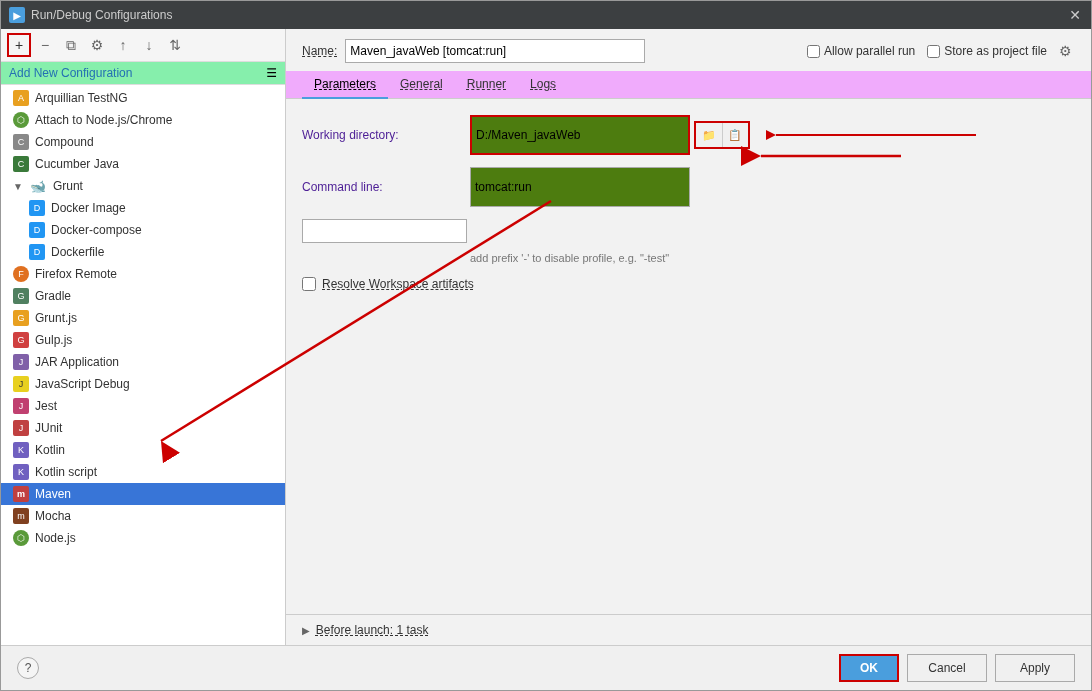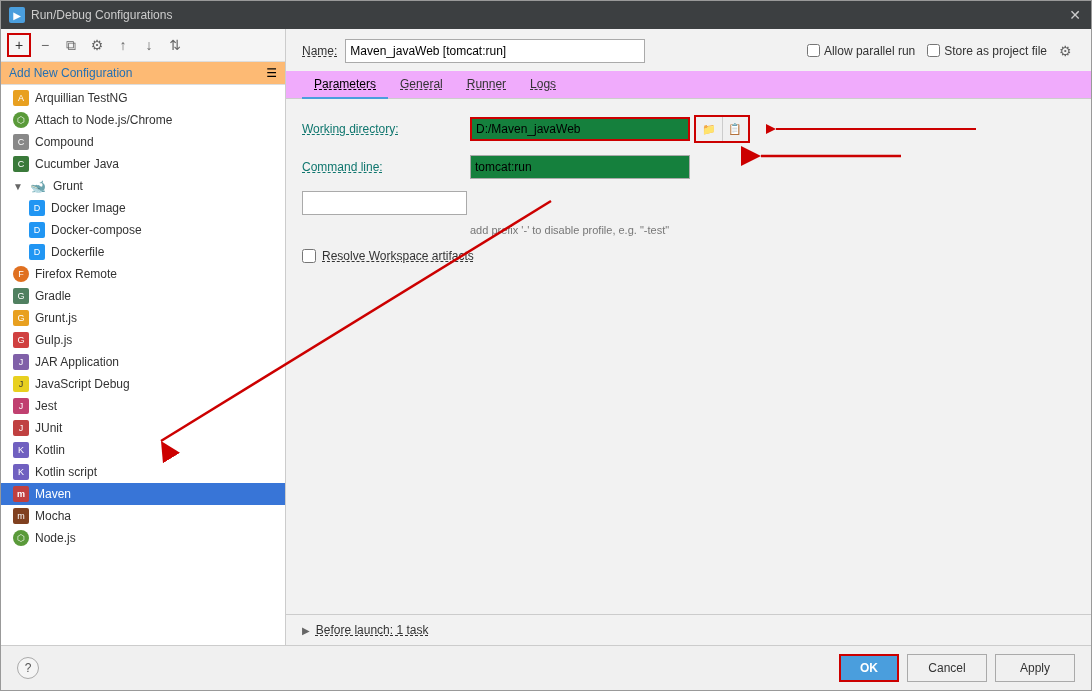"Allow parallel run" .checkbox-label { align-items: flex-start -> flex-end }
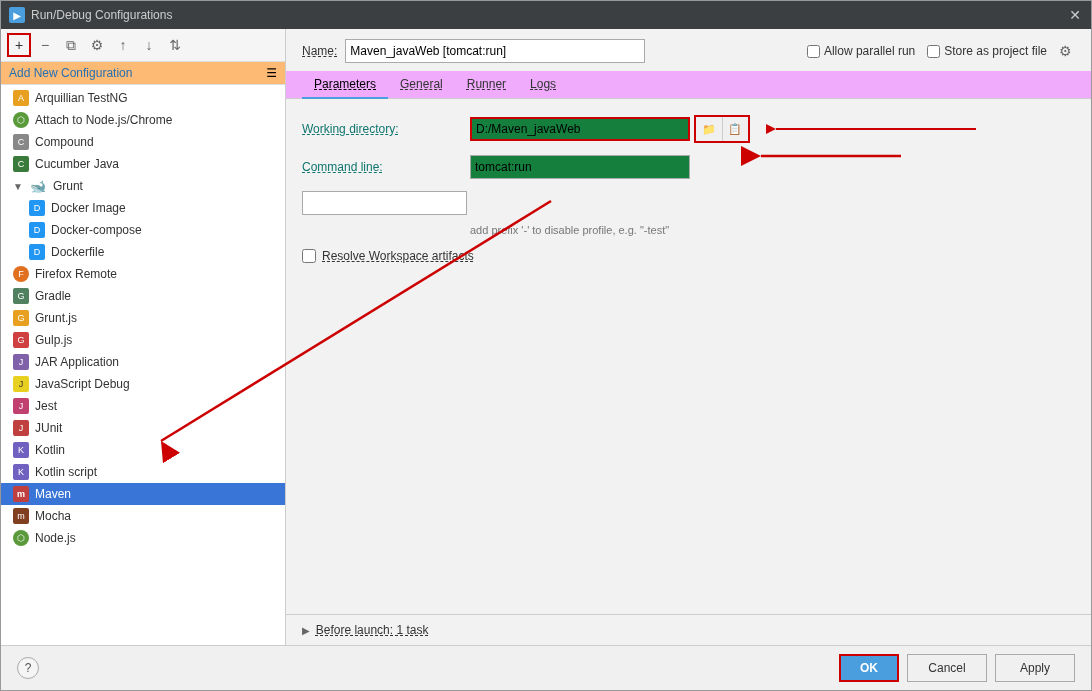"Add New Configuration" .add-new-config { background: #fdba74 -> #86efac }
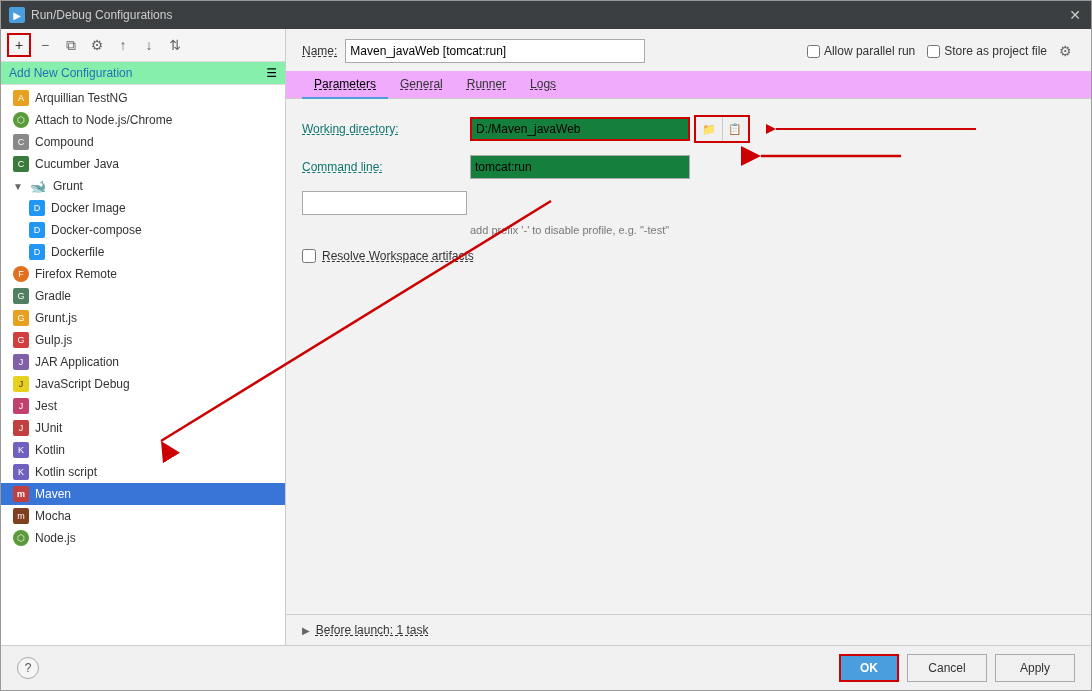"Working directory:" .field-label { color: #0f766e -> #4c1d95; text-decoration: underline -> none }
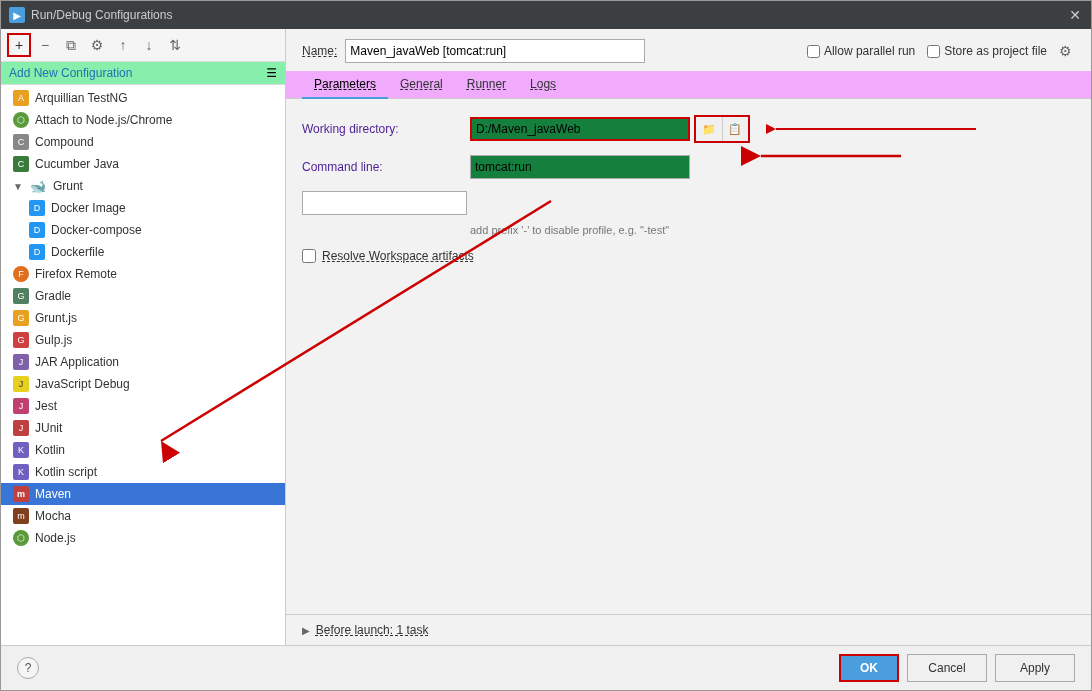"D:/Maven_javaWeb" .field-input { background: #15803d -> #4d7c0f; height: 24px -> 40px }
